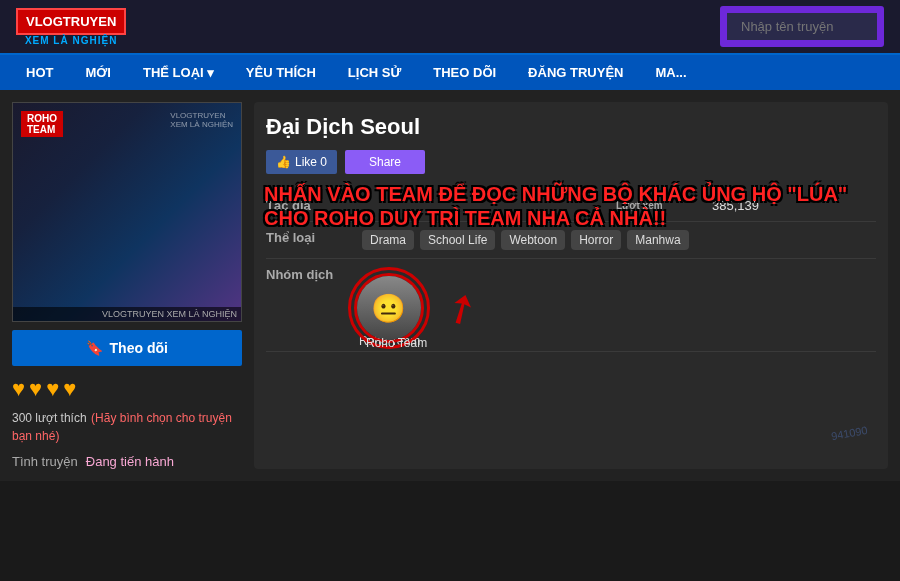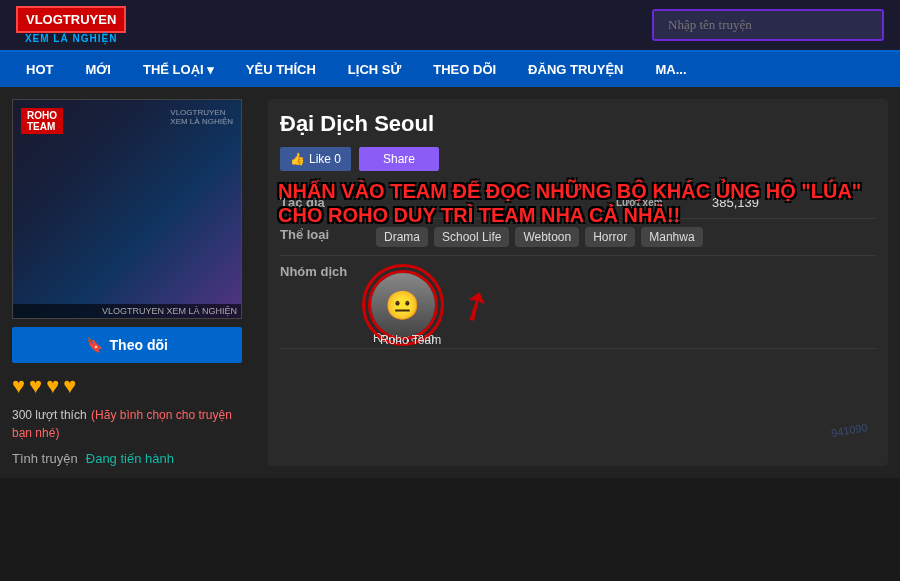"Nhập tên truyện" .search-box { border: 2px solid #6d28d9 -> 7px solid #6d28d9; font-family: Liberation Serif, serif -> none; width: 232px -> 164px }
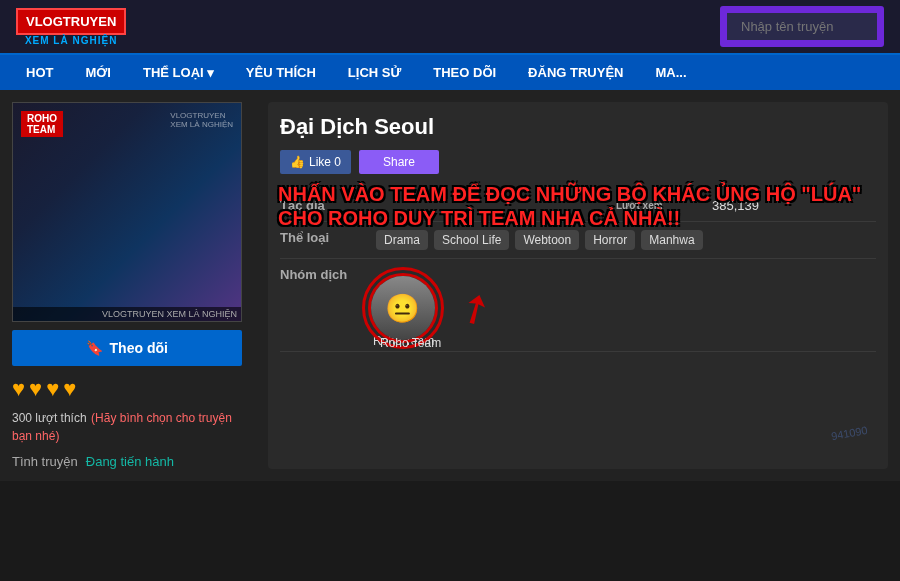"ROHO" .main { gap: 26px -> 12px }
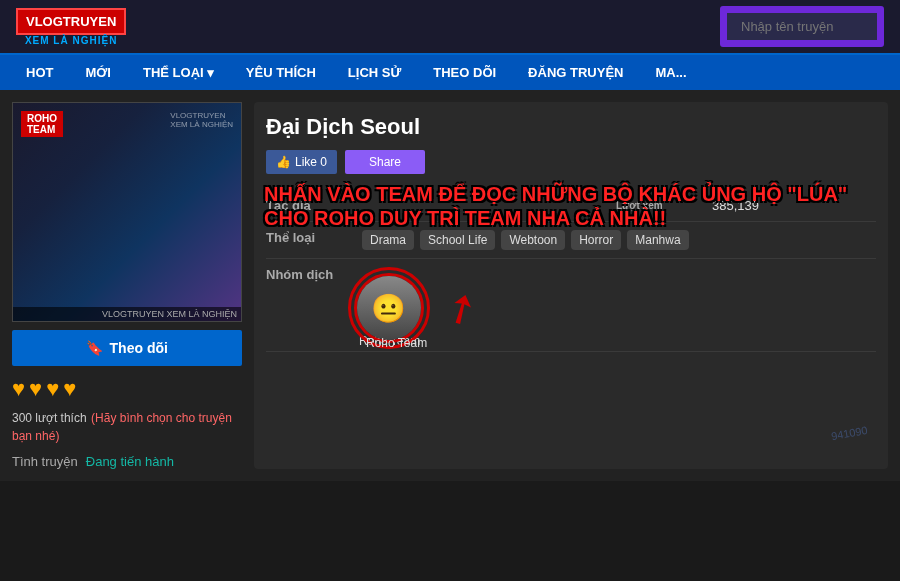"Đang tiến hành" .status-value { color: #14b8a6 -> #f9a8d4 }
